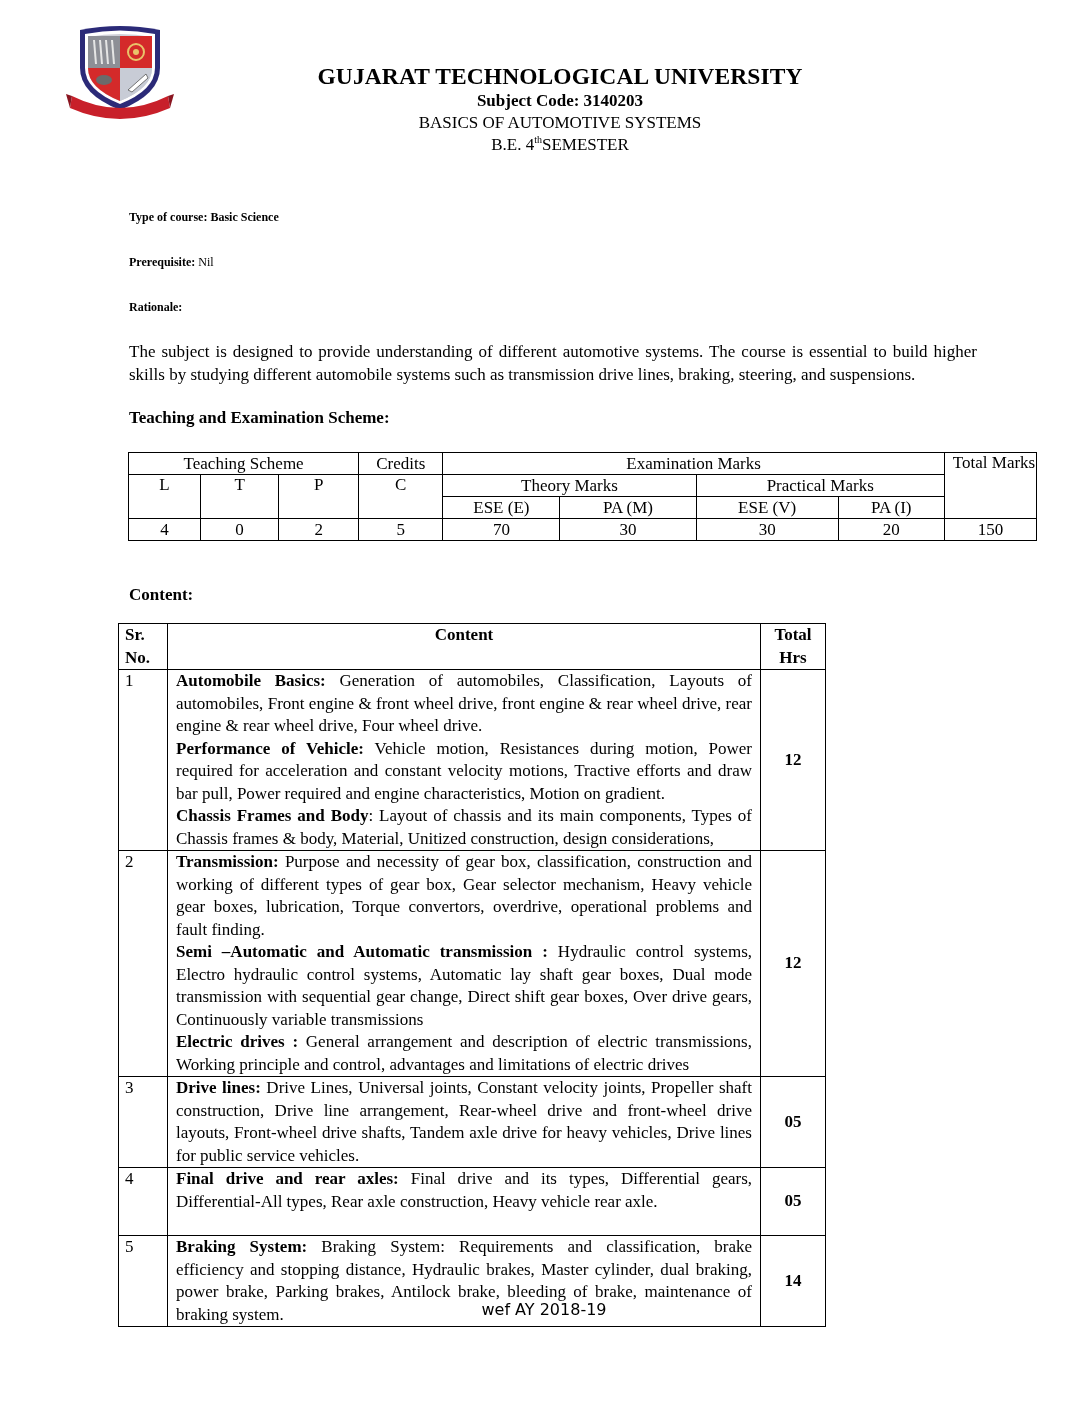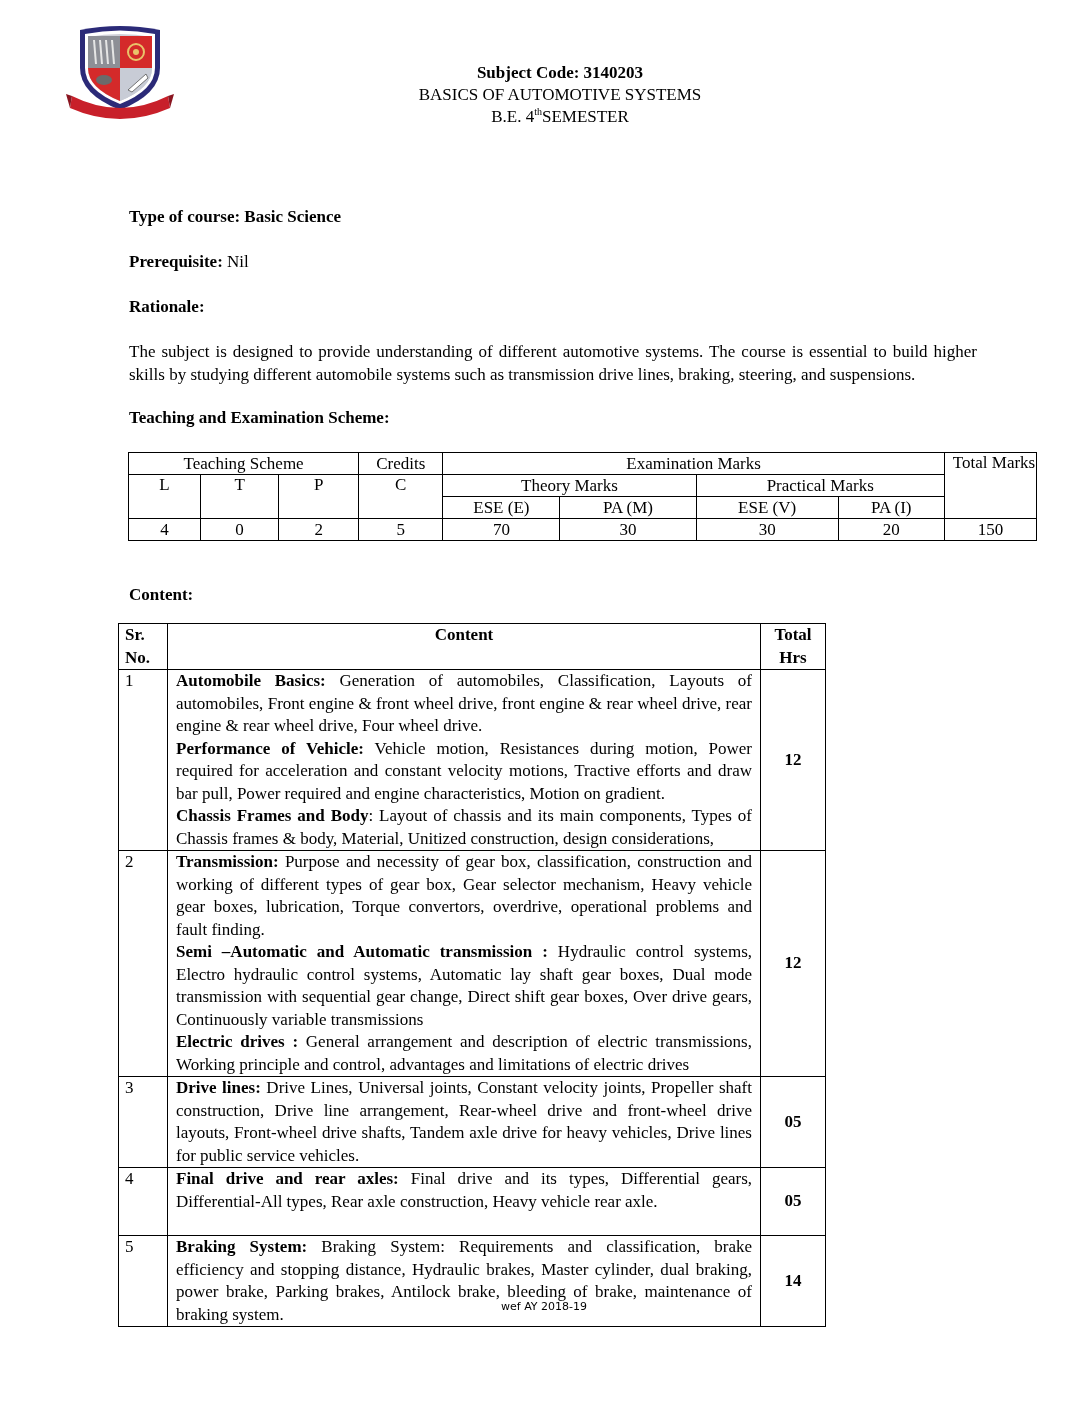"GUJARAT TECHNOLOGICAL UNIVERSITY" div.h-univ { html: none -> <div>GUJARAT TECHNOLOGICAL UNIVERSITY</div> }
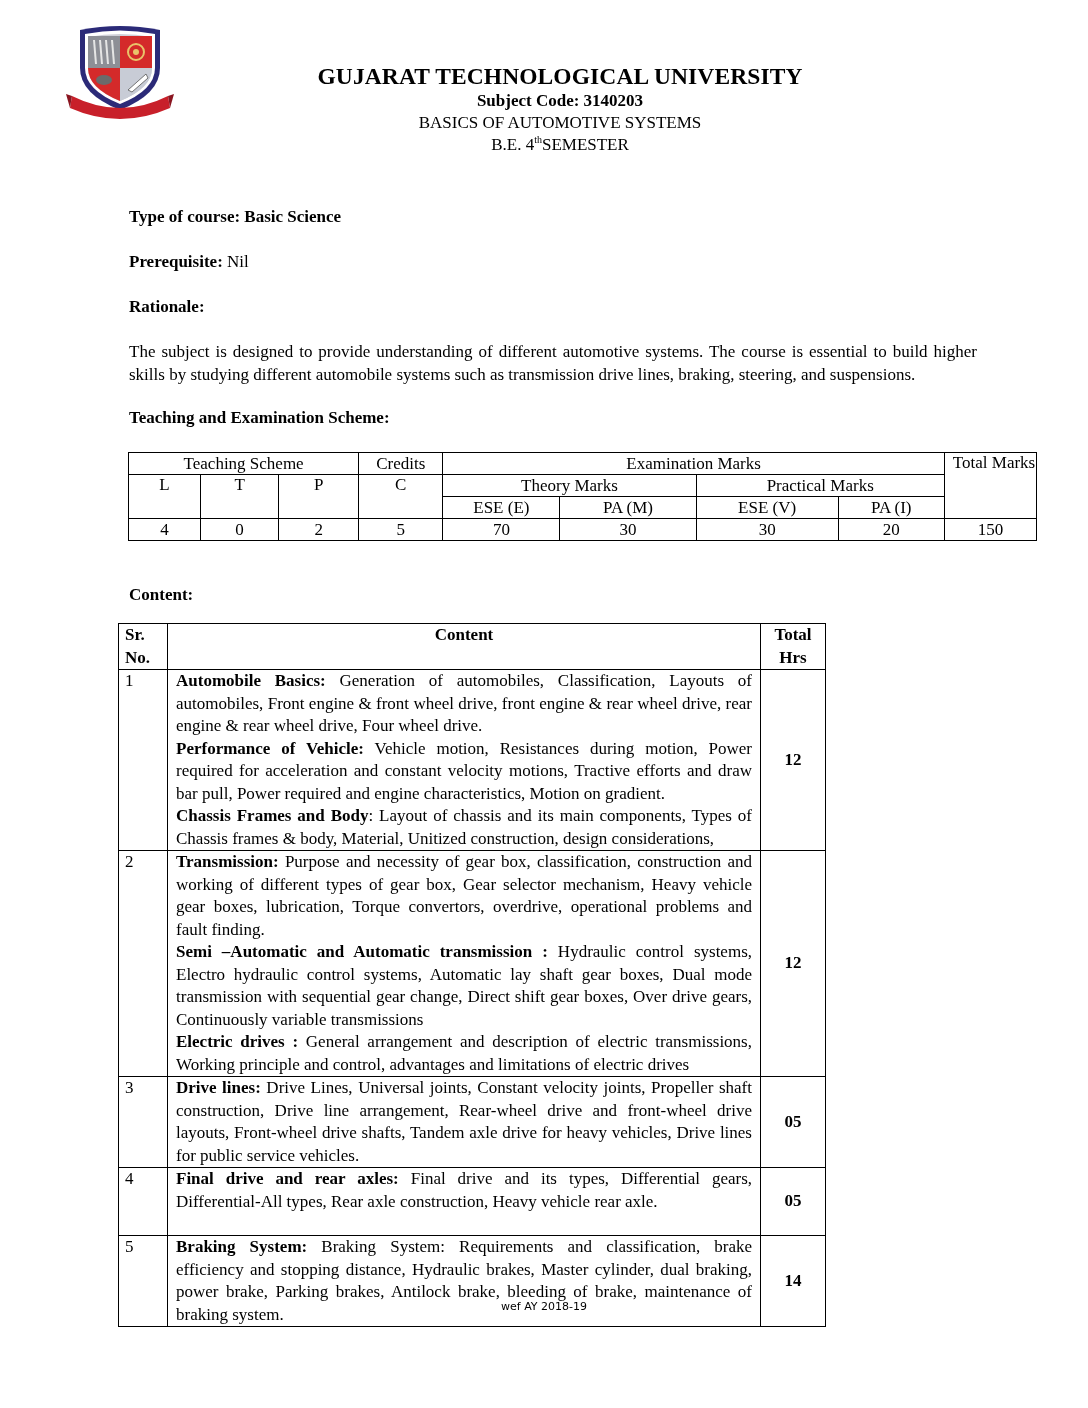"Type of course: Basic Science" .field { font-size: 17px -> 12px }
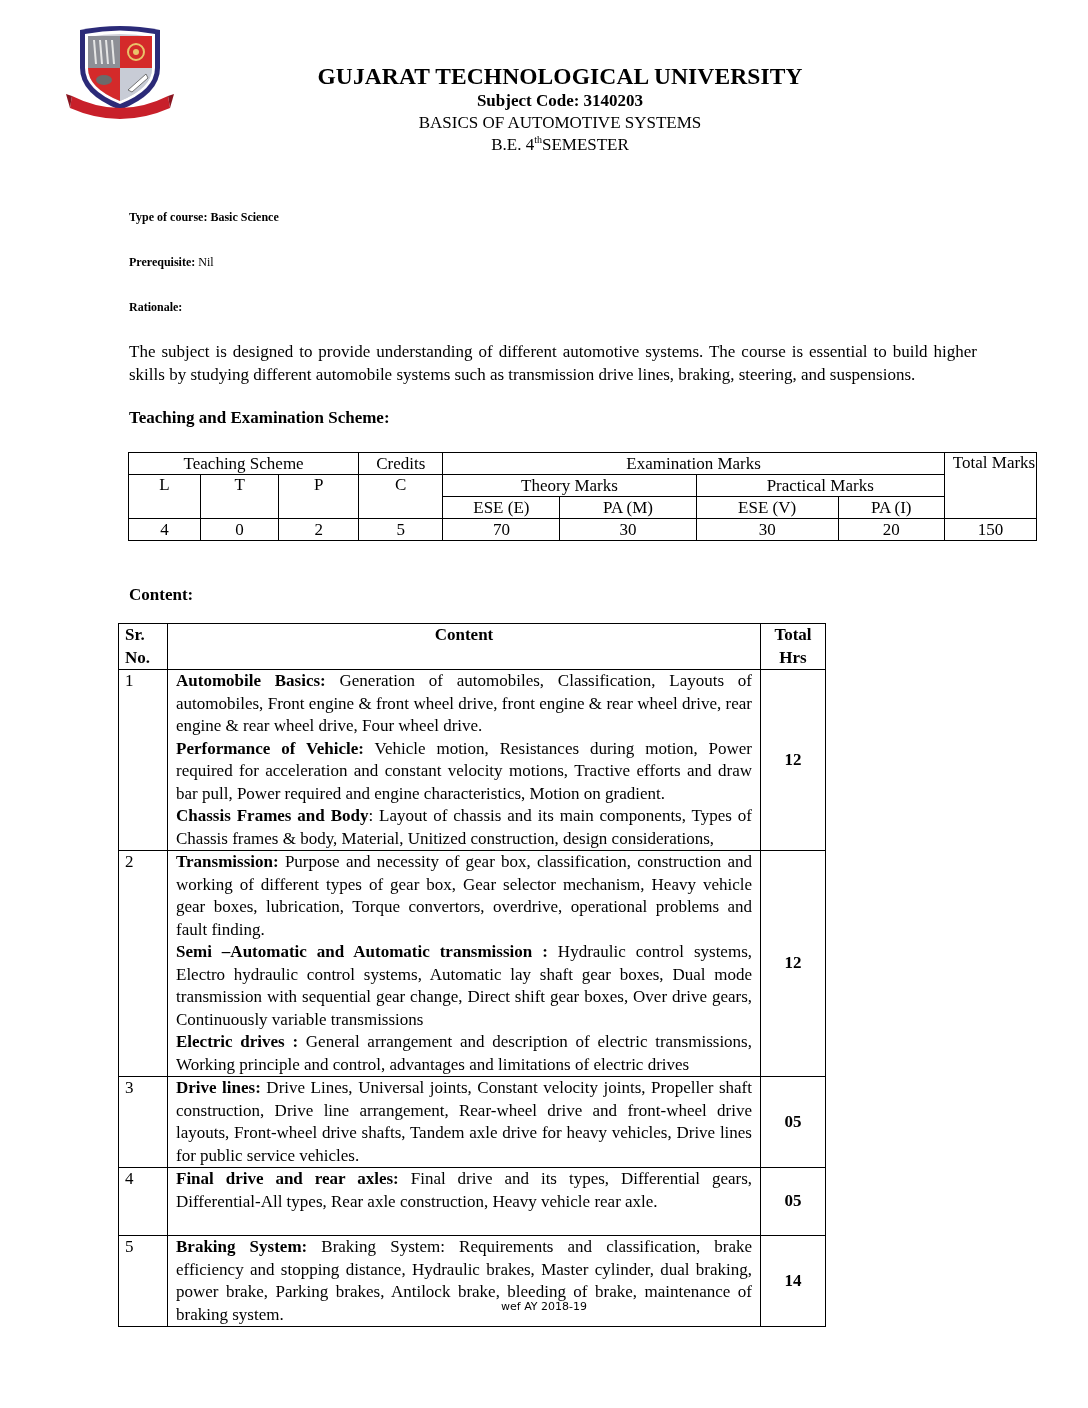"wef AY 2018-19" .footer { font-size: 11px -> 16px }
